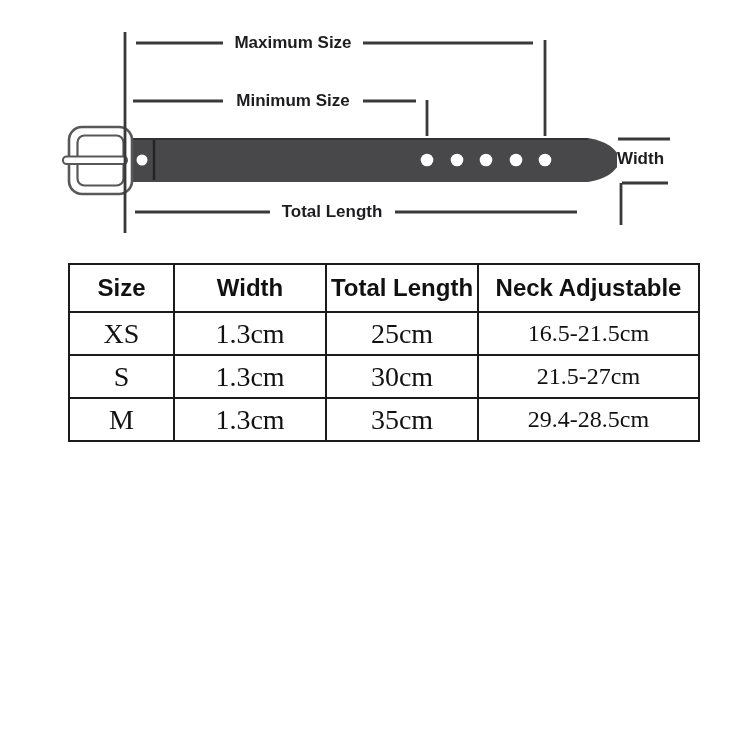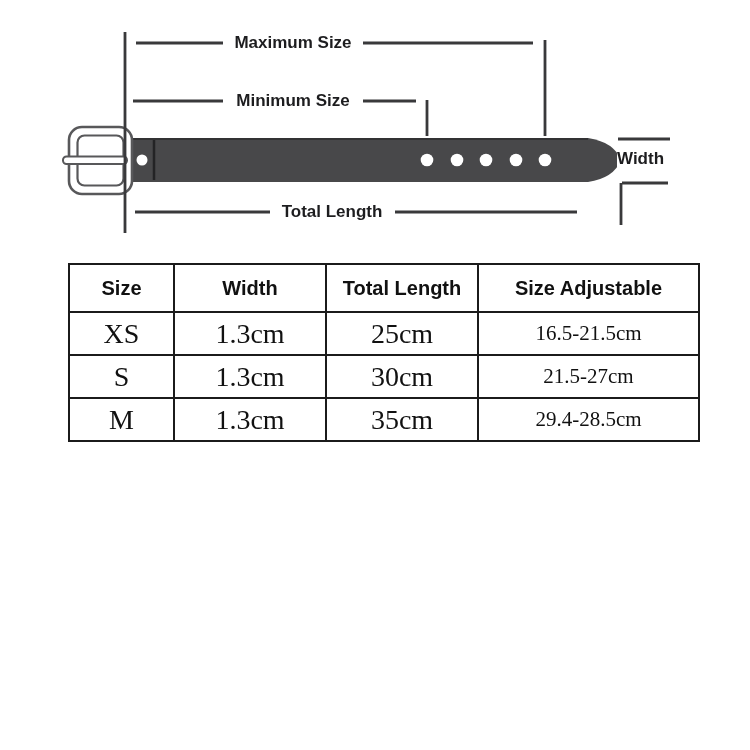"Size" #size-table th { font-size: 20px -> 24px }
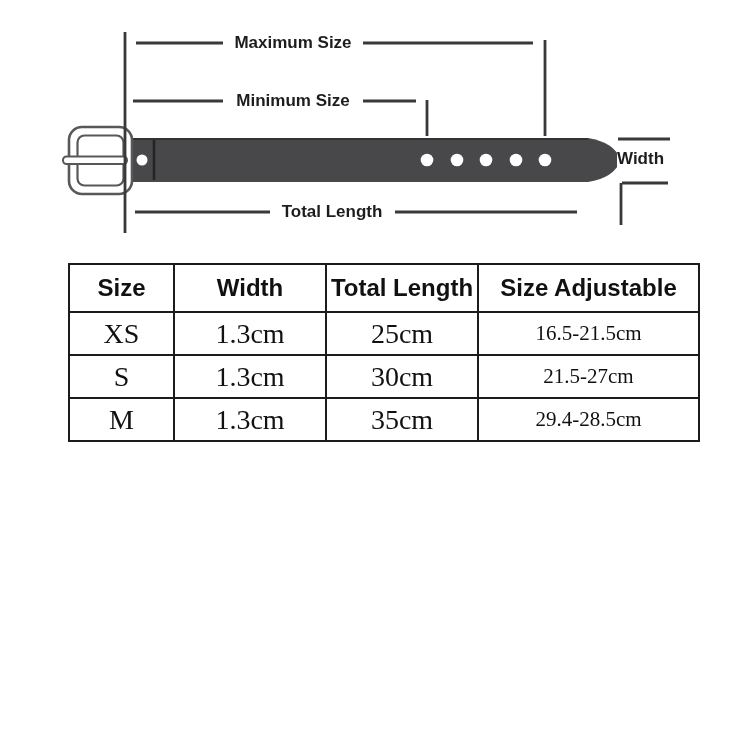"Size Adjustable" th { text: Size -> Neck }
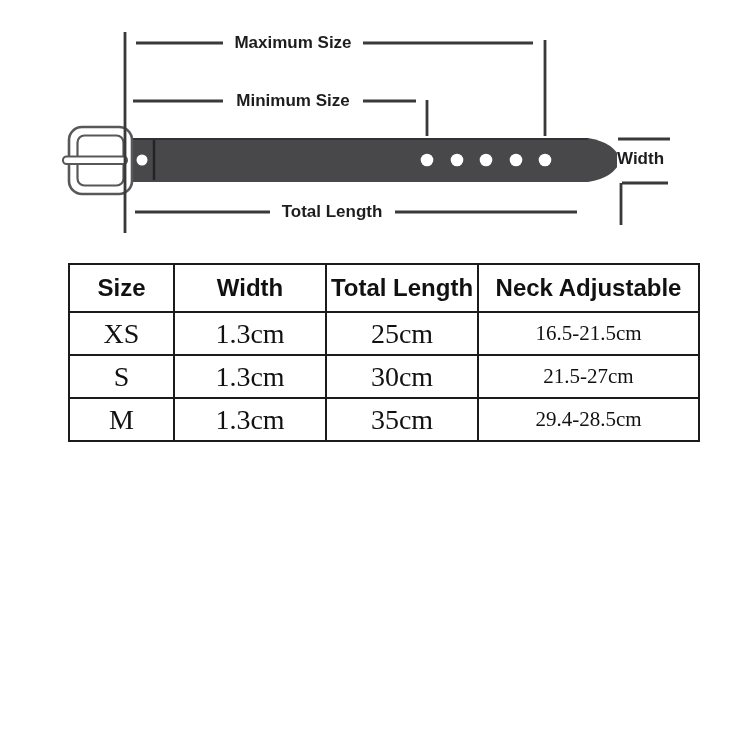"16.5-21.5cm" #size-table td.neck { font-size: 21px -> 24px }
